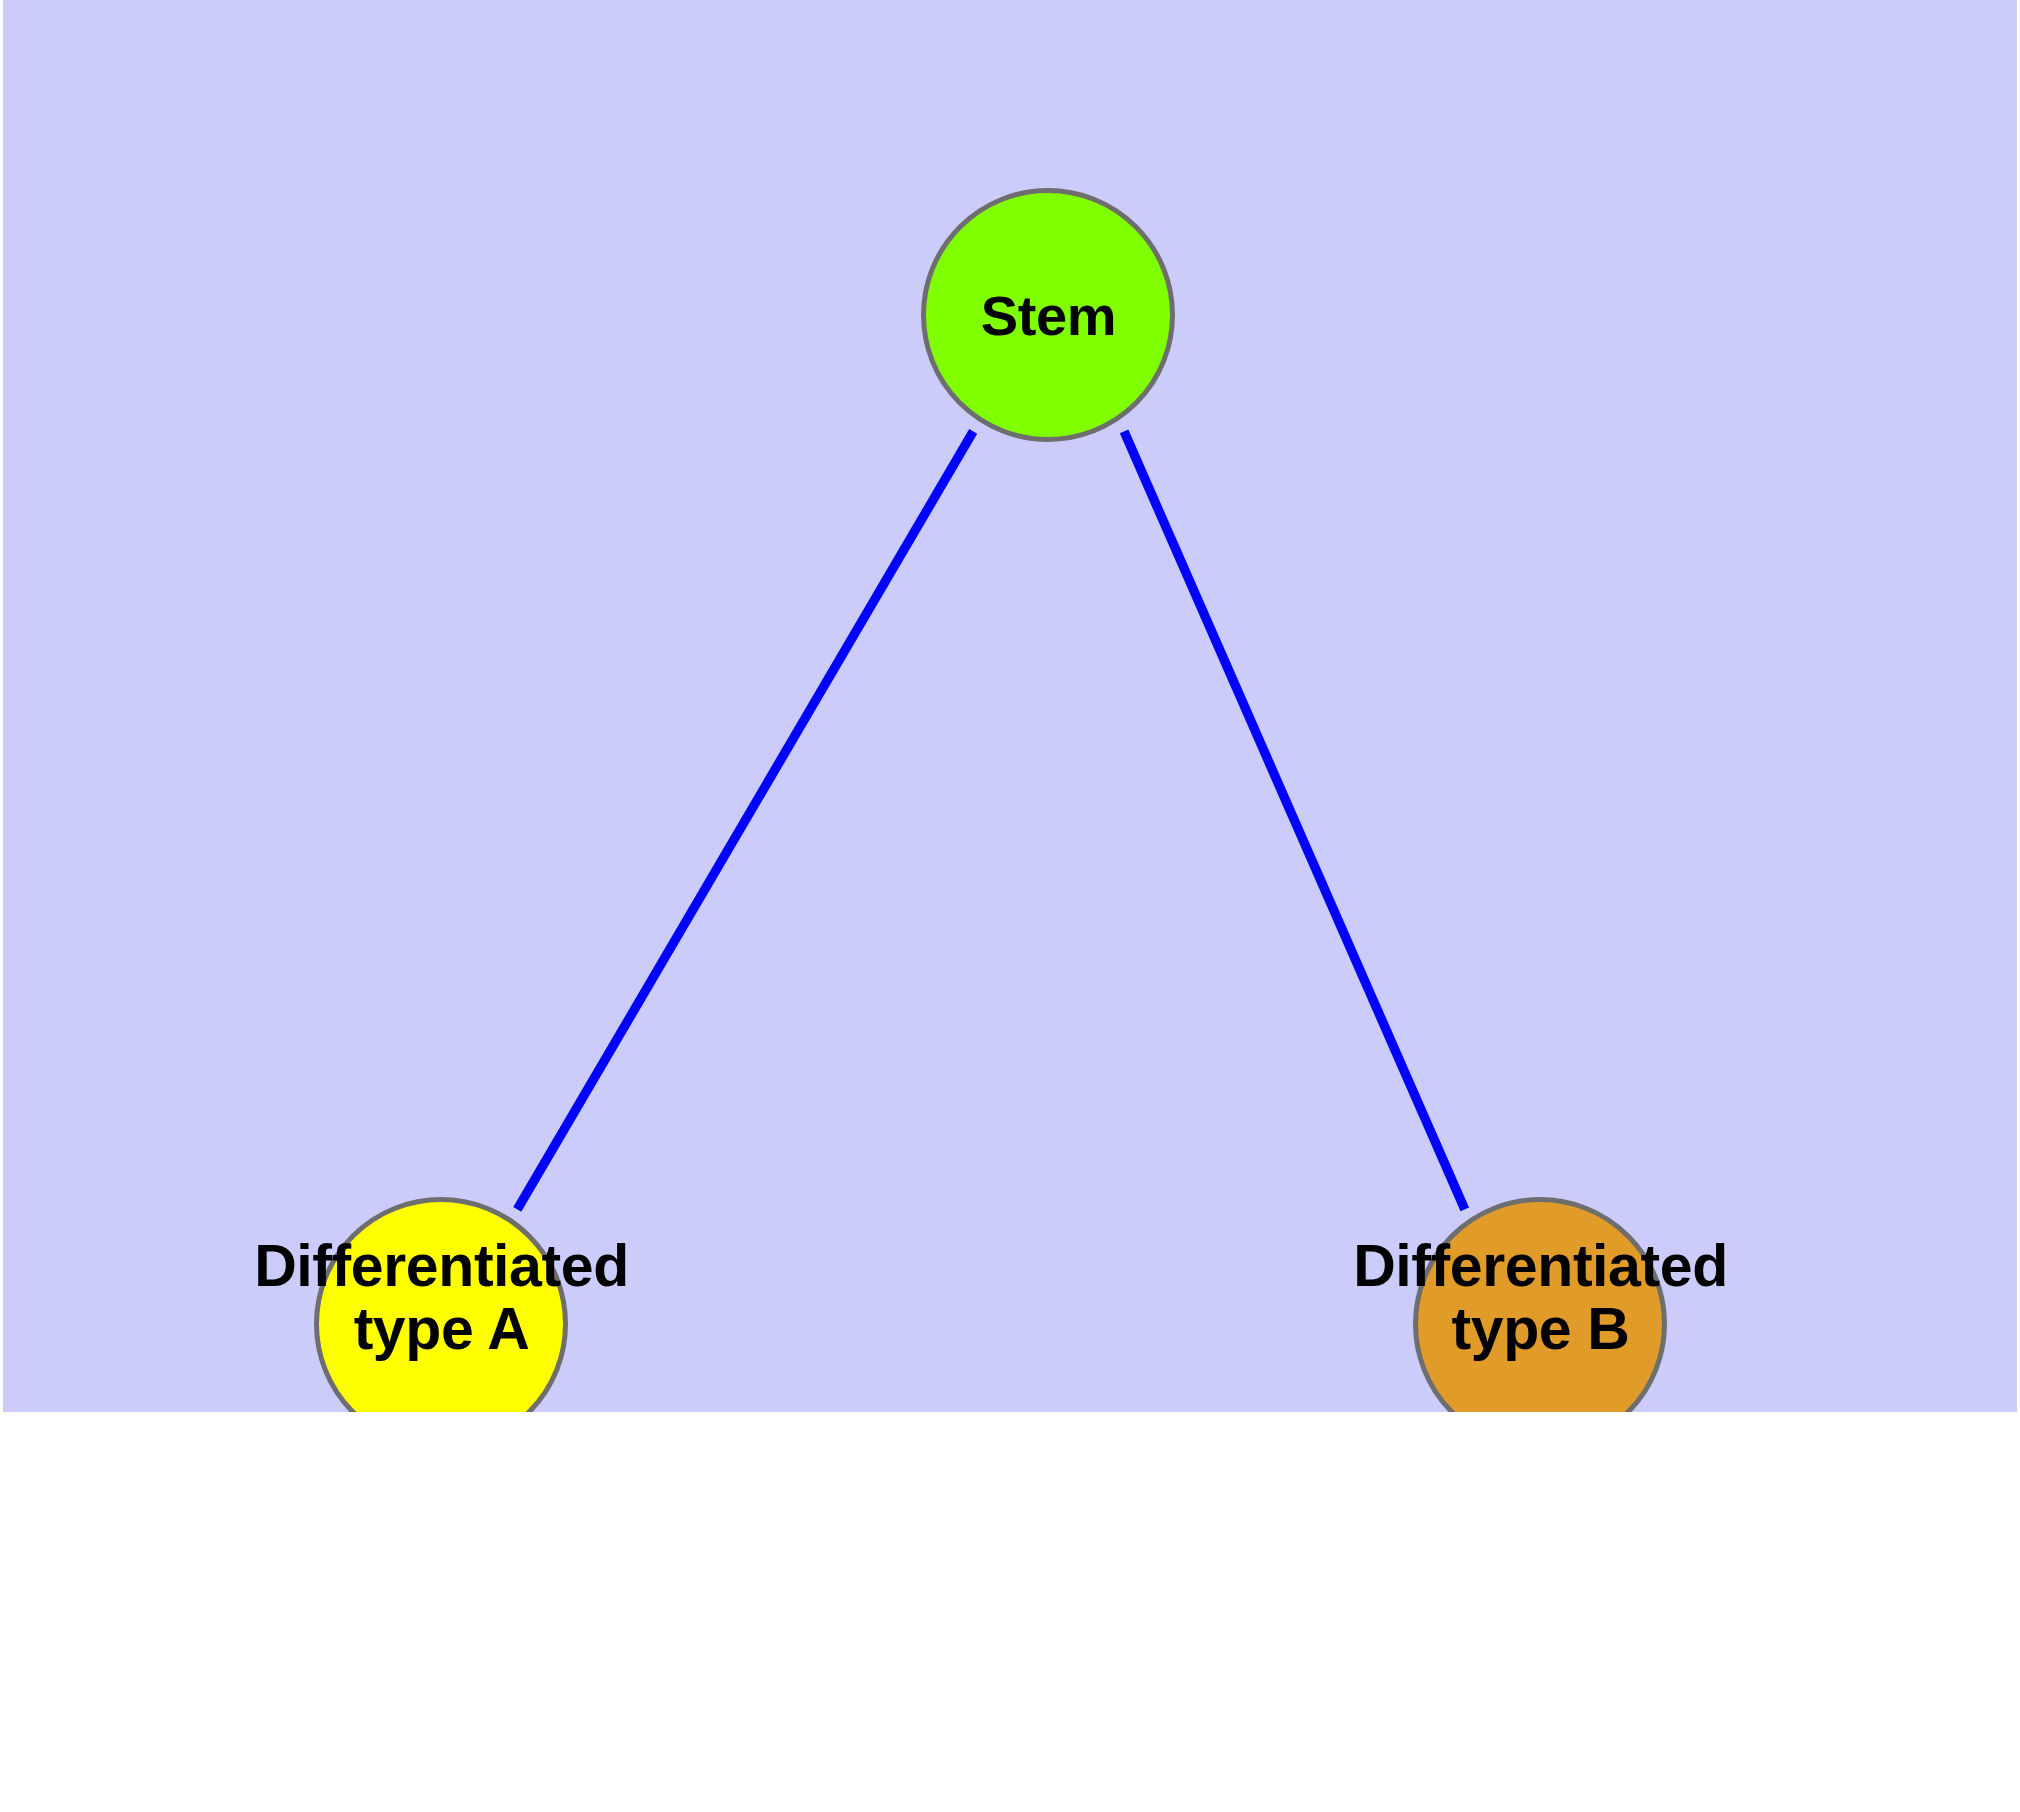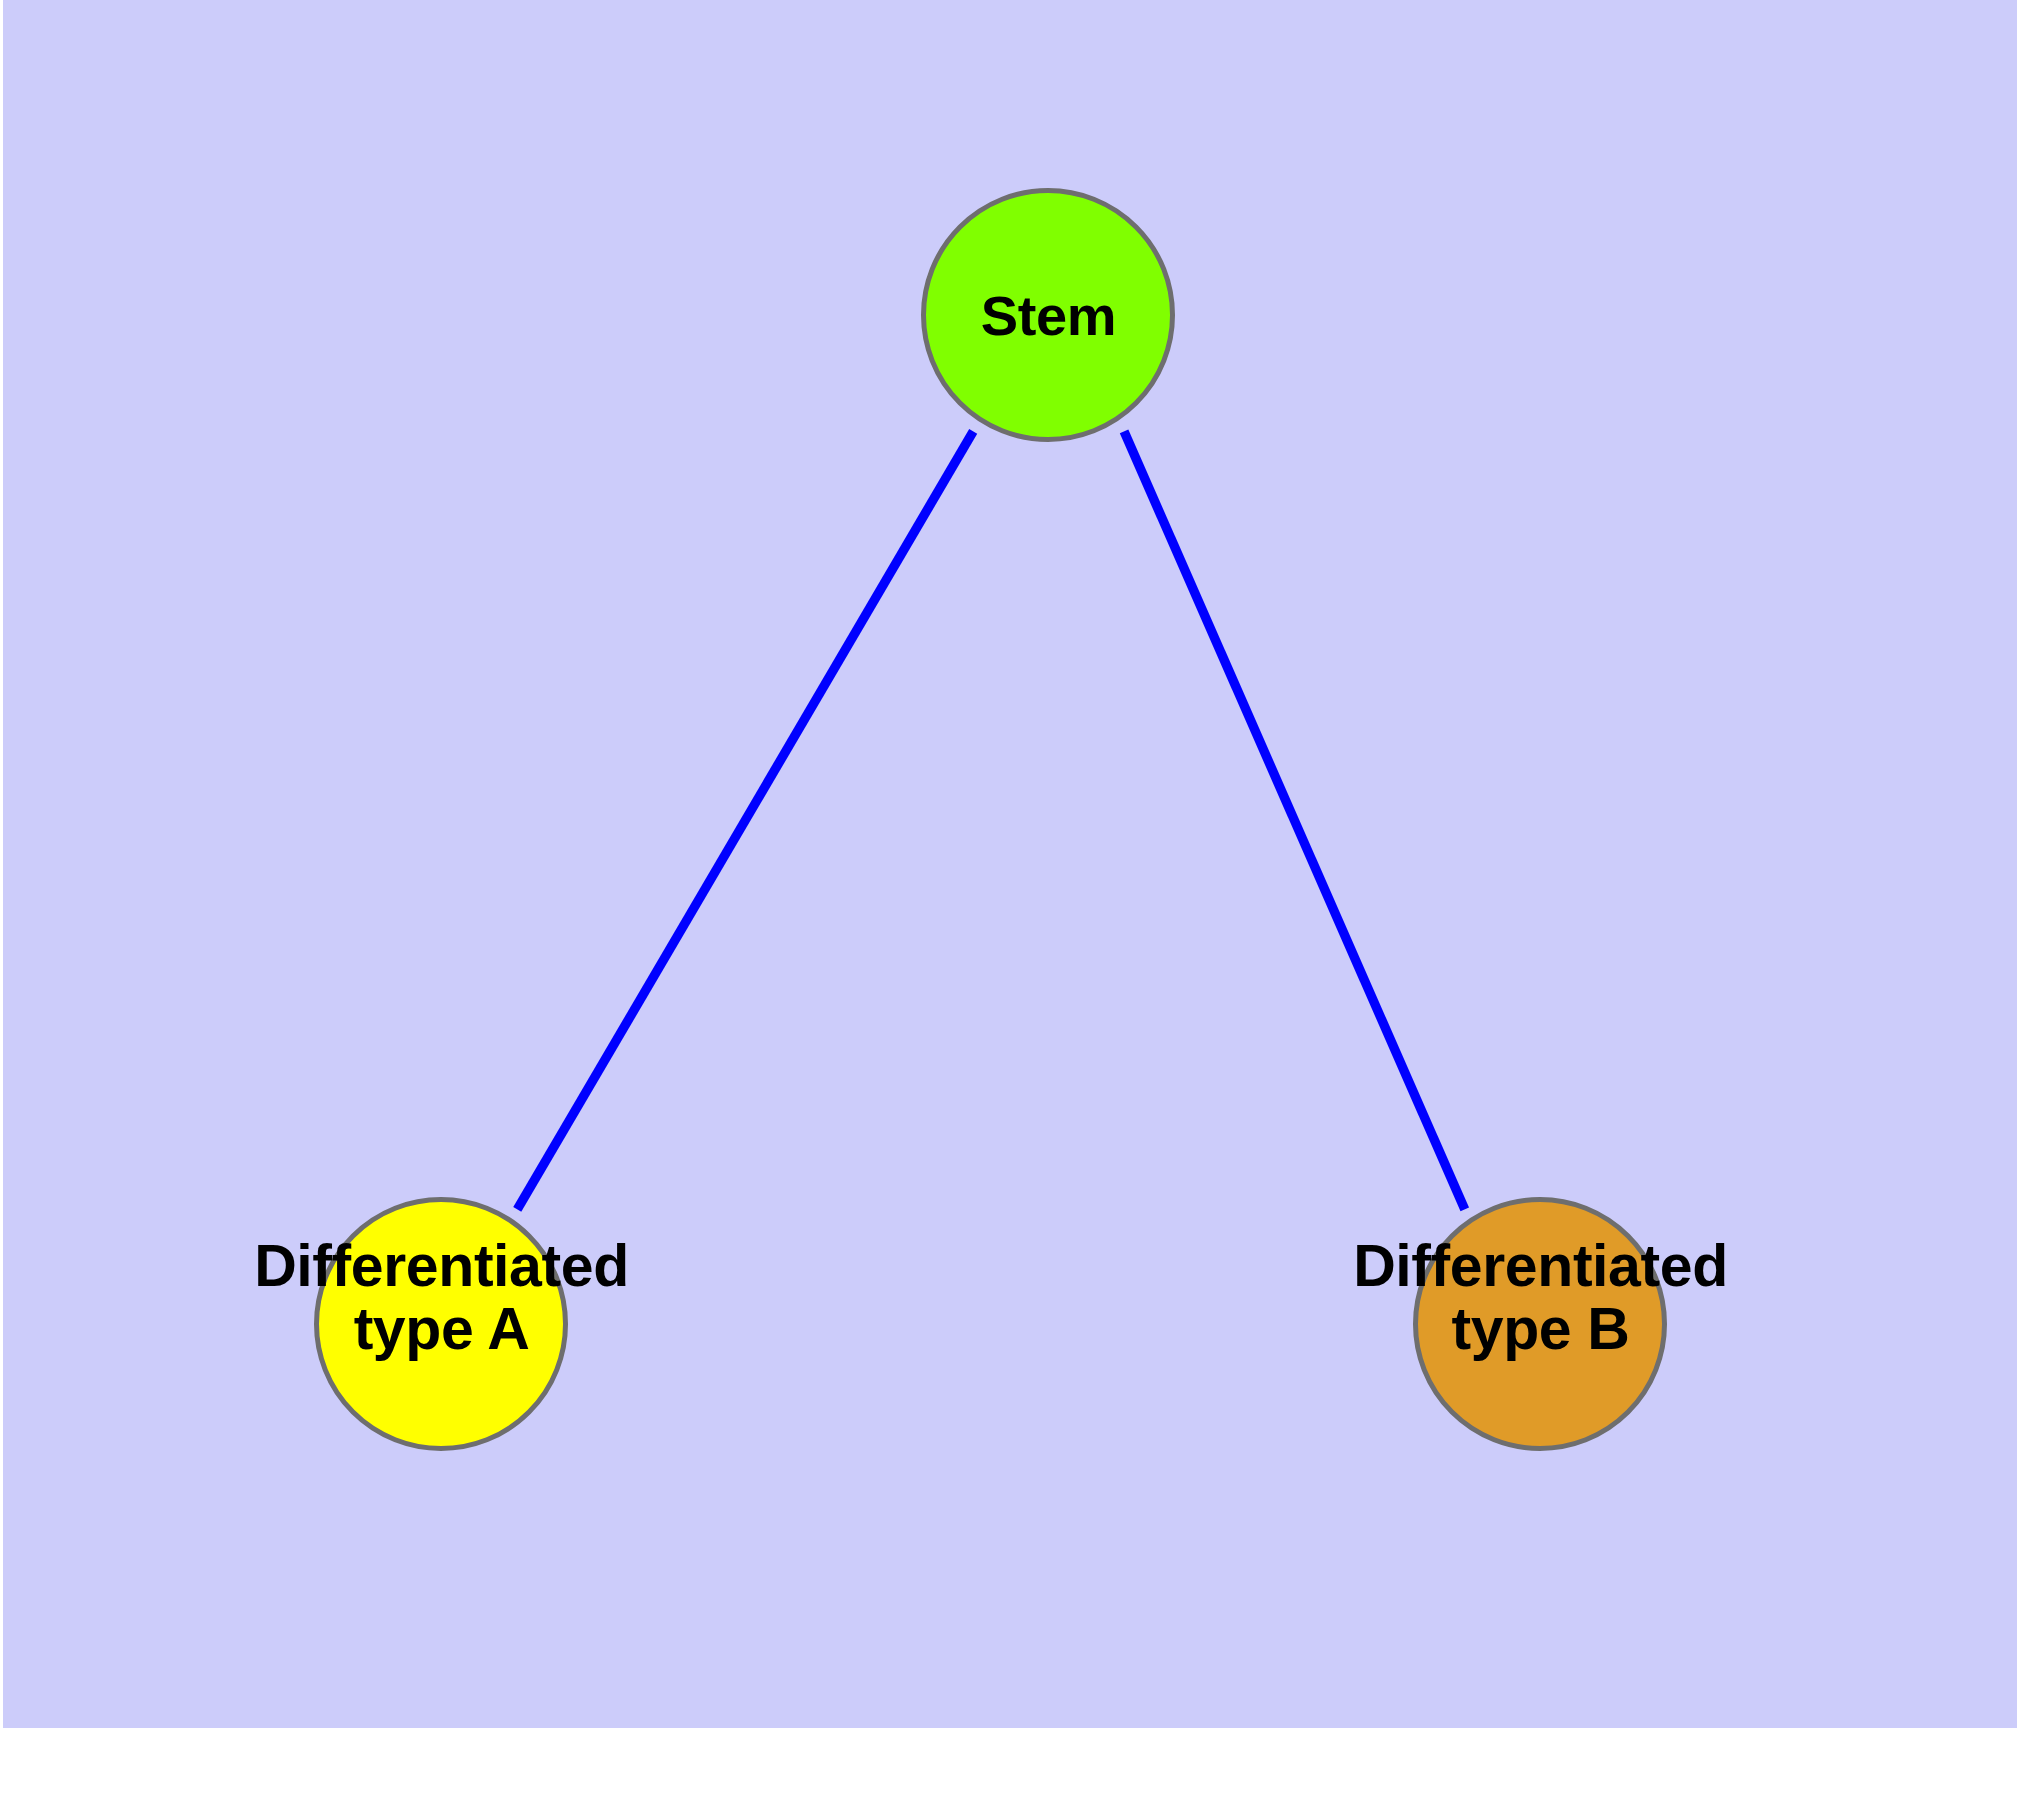"Stem" #canvas { height: 1728px -> 1412px }
